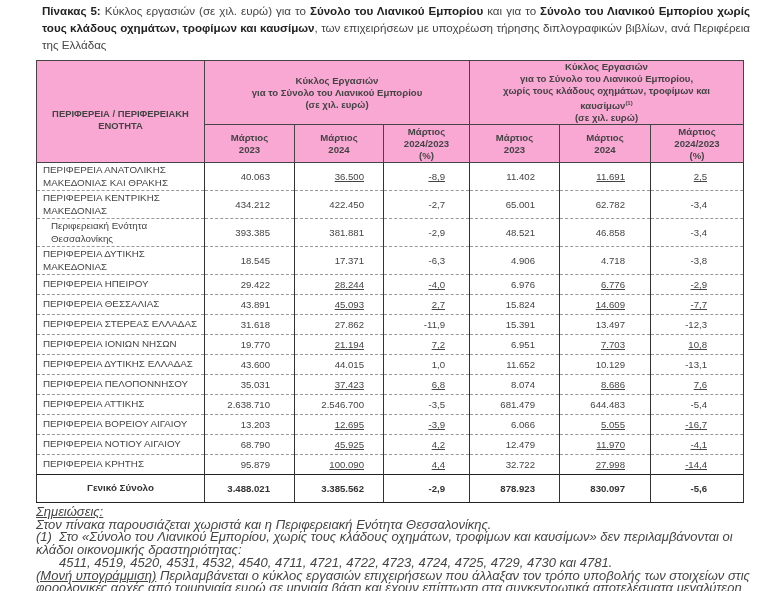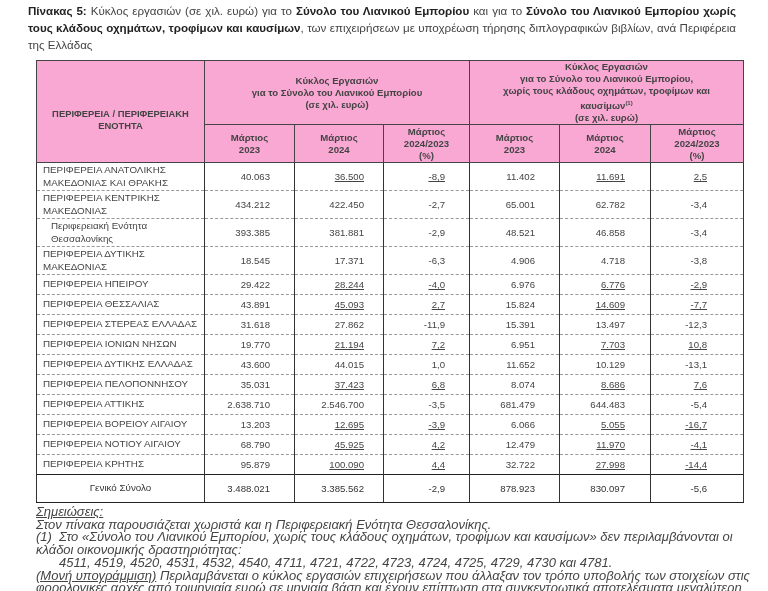"Πίνακας 5: Κύκλος εργασιών (σε" .caption { left: 28px -> 42px }
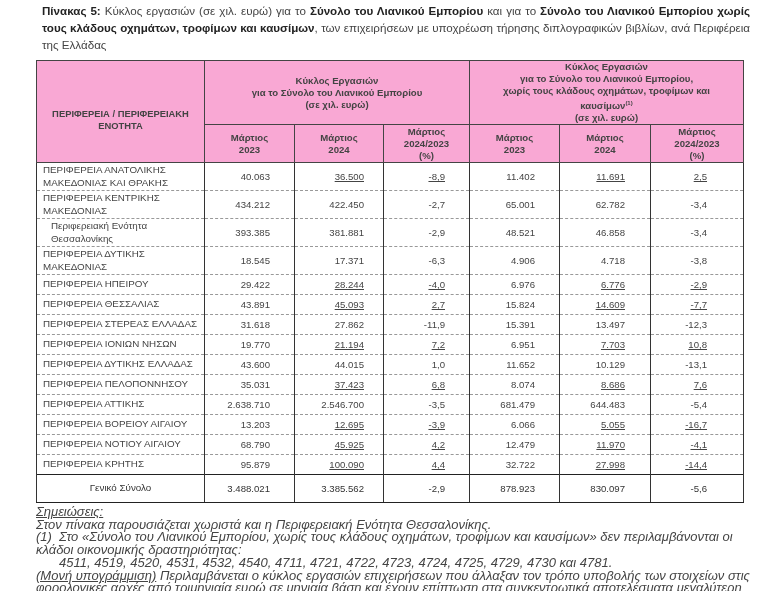"Γενικό Σύνολο" table.main tbody tr.total td { font-weight: normal -> bold }
